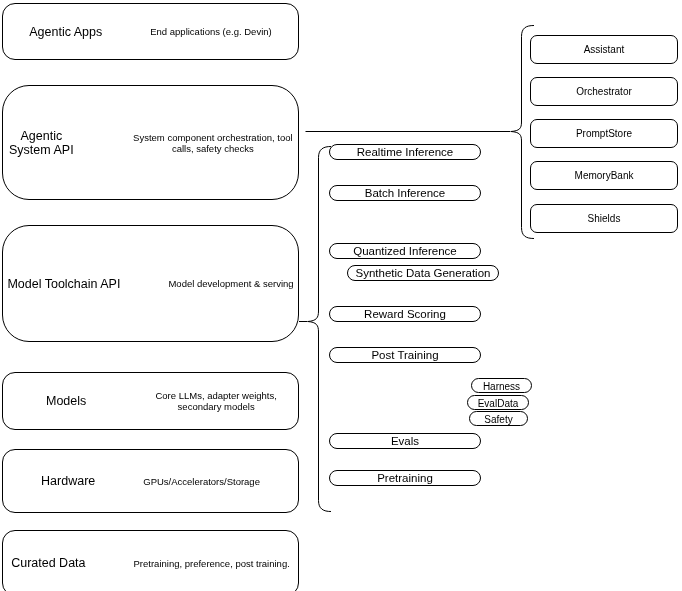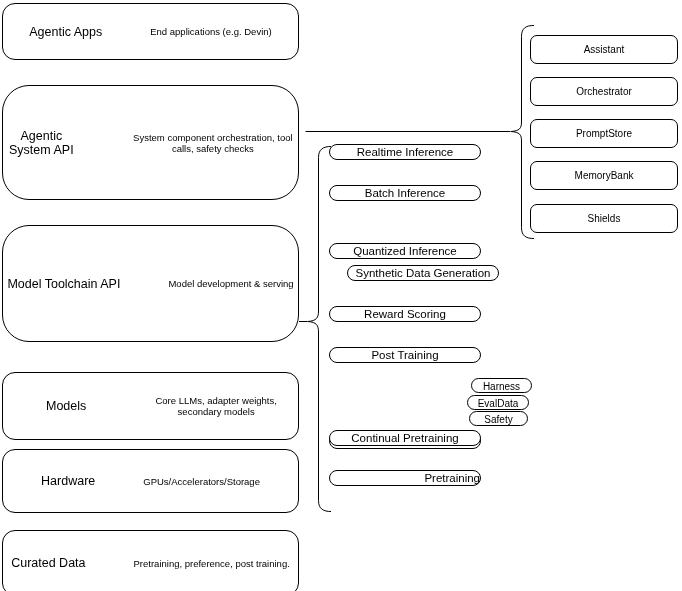"Models" div.lbox { height: 68px -> 58px }
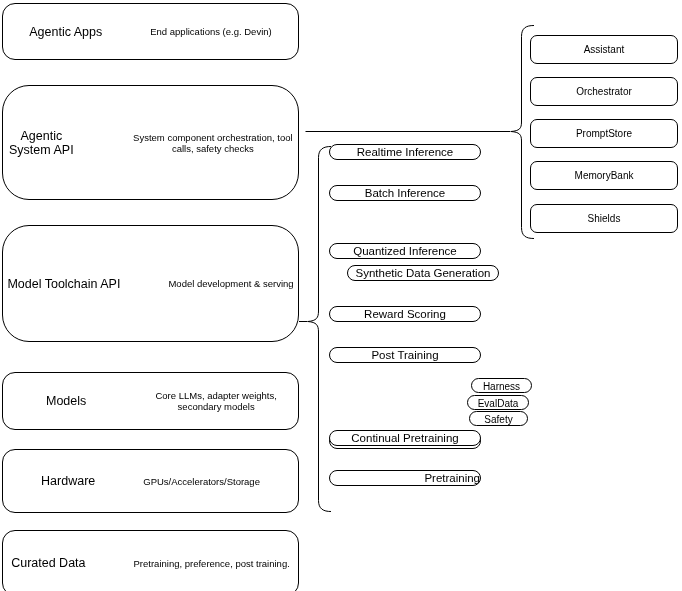"Continual Pretraining" div.mbox { html: <div> <span>Continual Pretraining</span> </div> -> none }
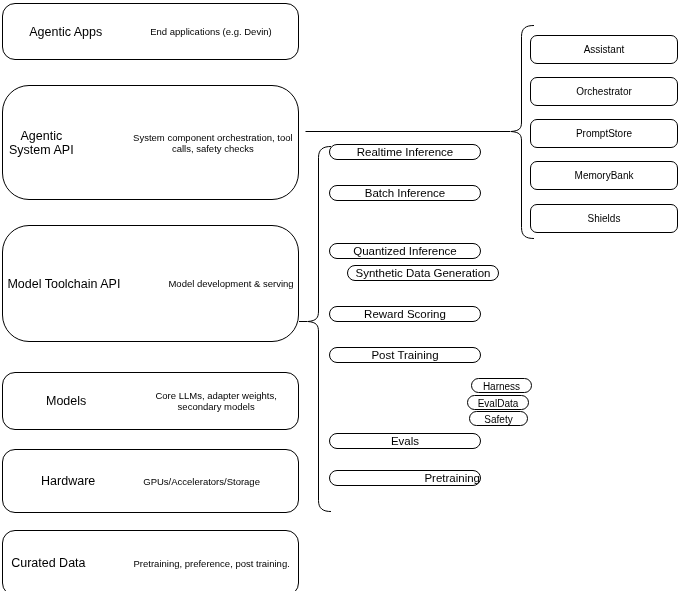"Pretraining" div.mbox { justify-content: flex-end -> none }
